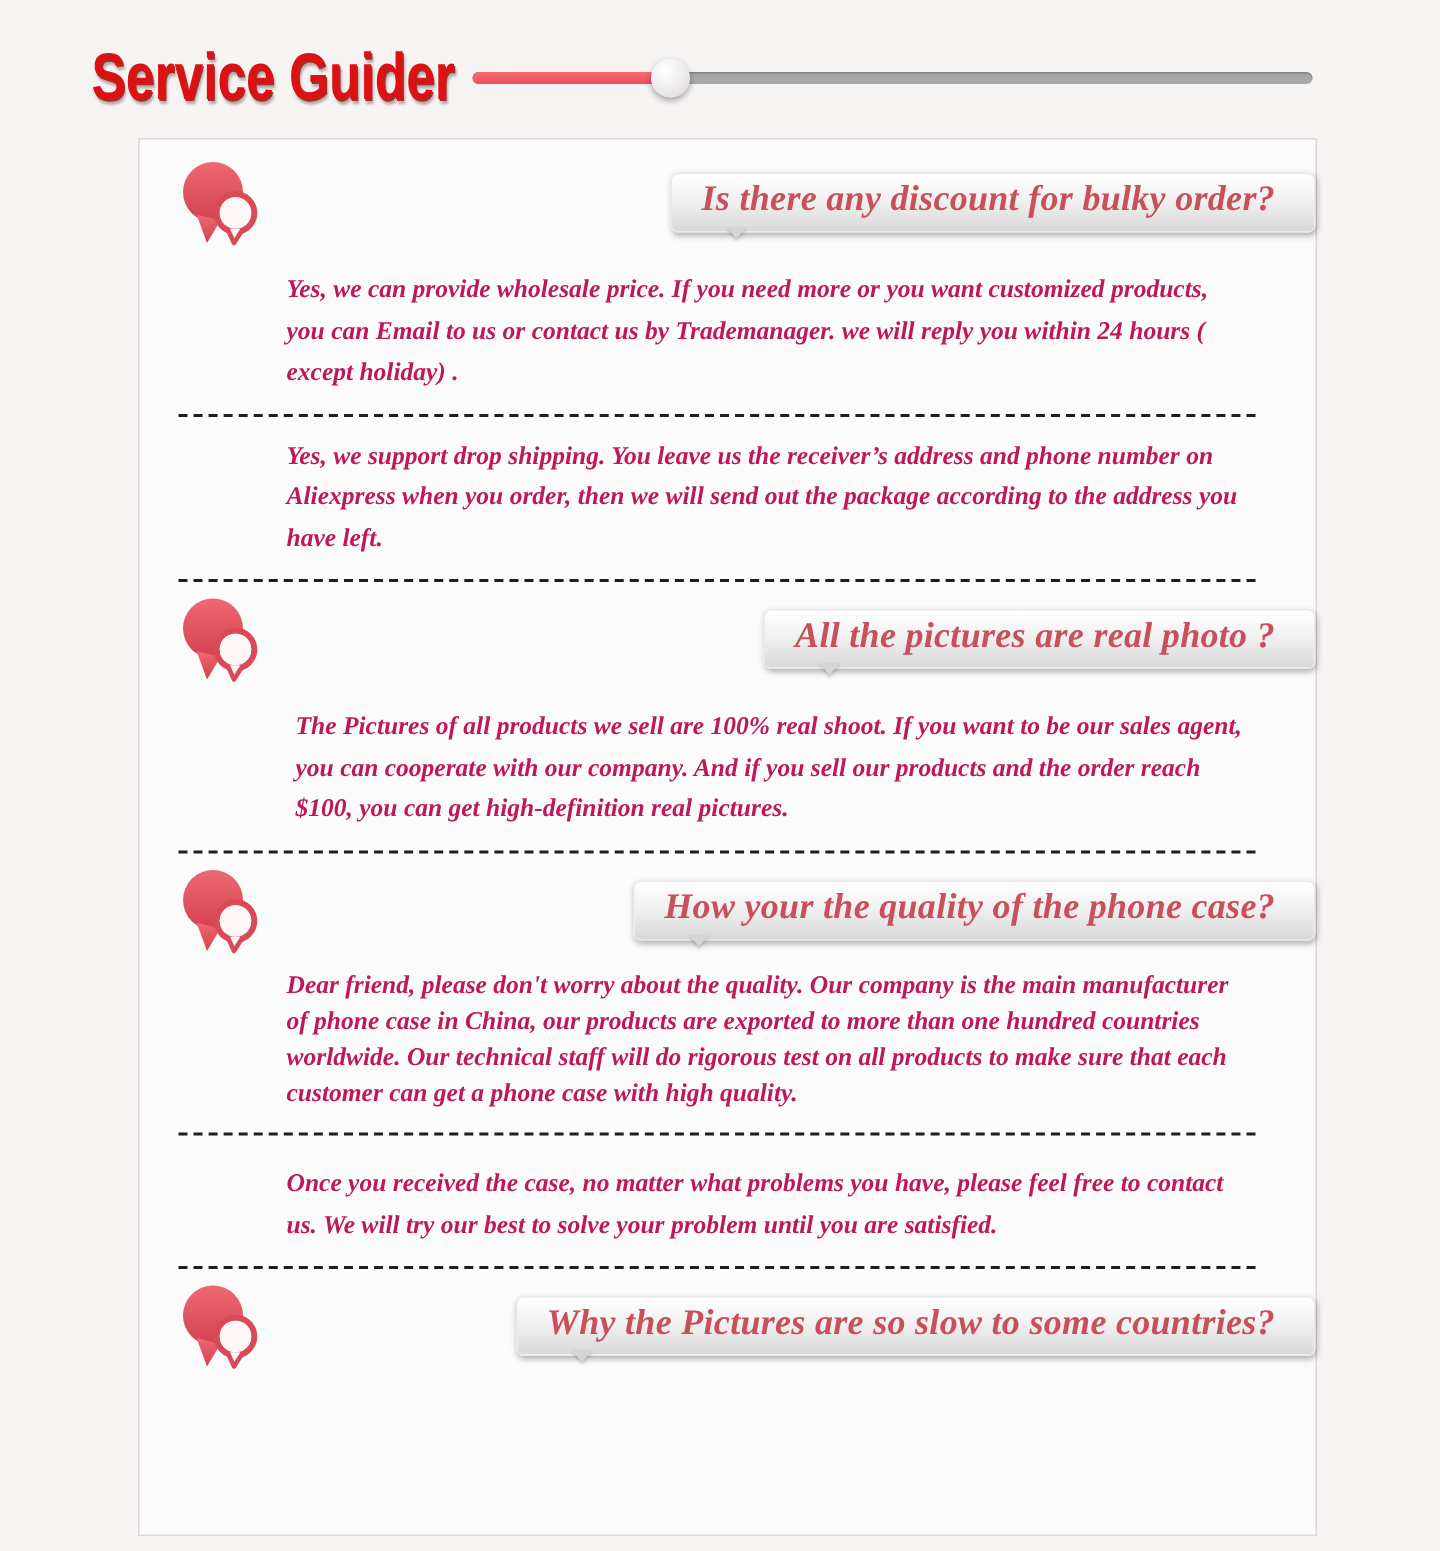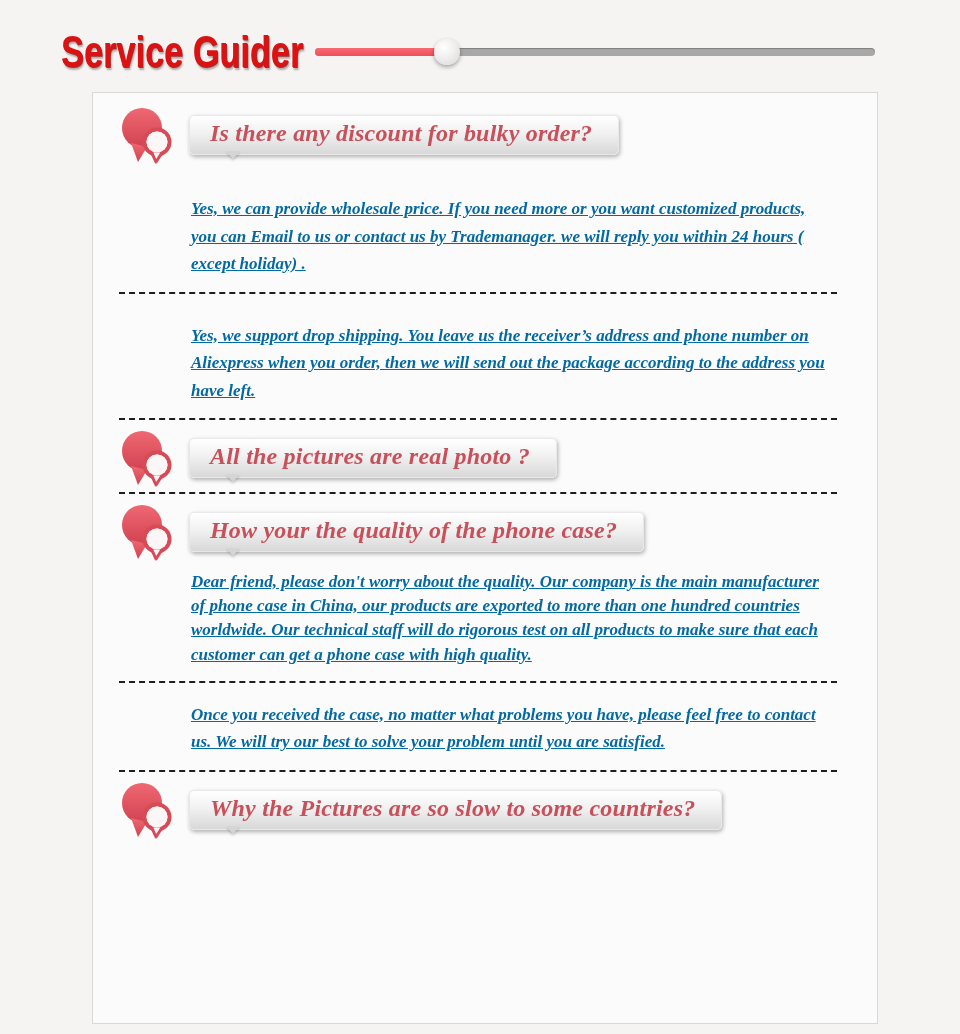"Is there any discount for" .faq-head { justify-content: none -> space-between }
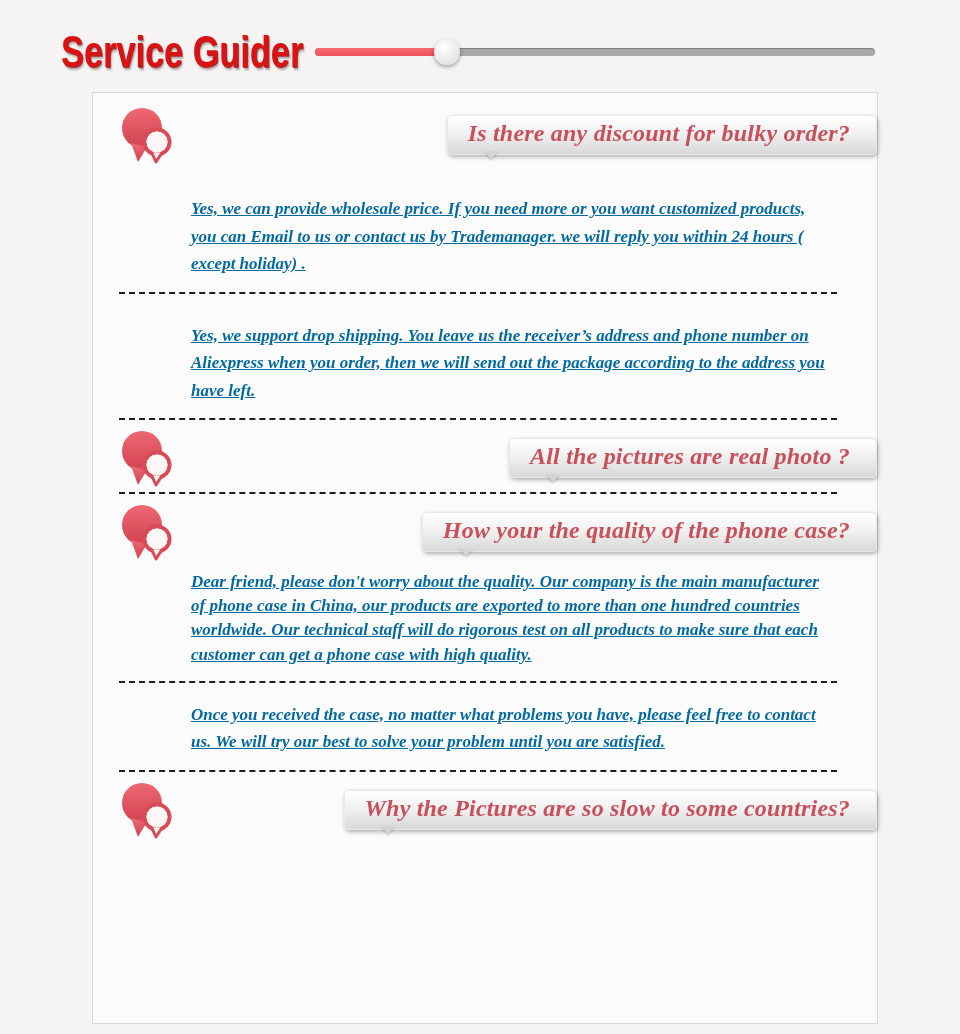"Yes, we can provide wholesale" .answer { color: #0369a1 -> #be185d; margin: 28px 42px 14px 98px -> 12px 42px 14px 98px; text-decoration: underline -> none }
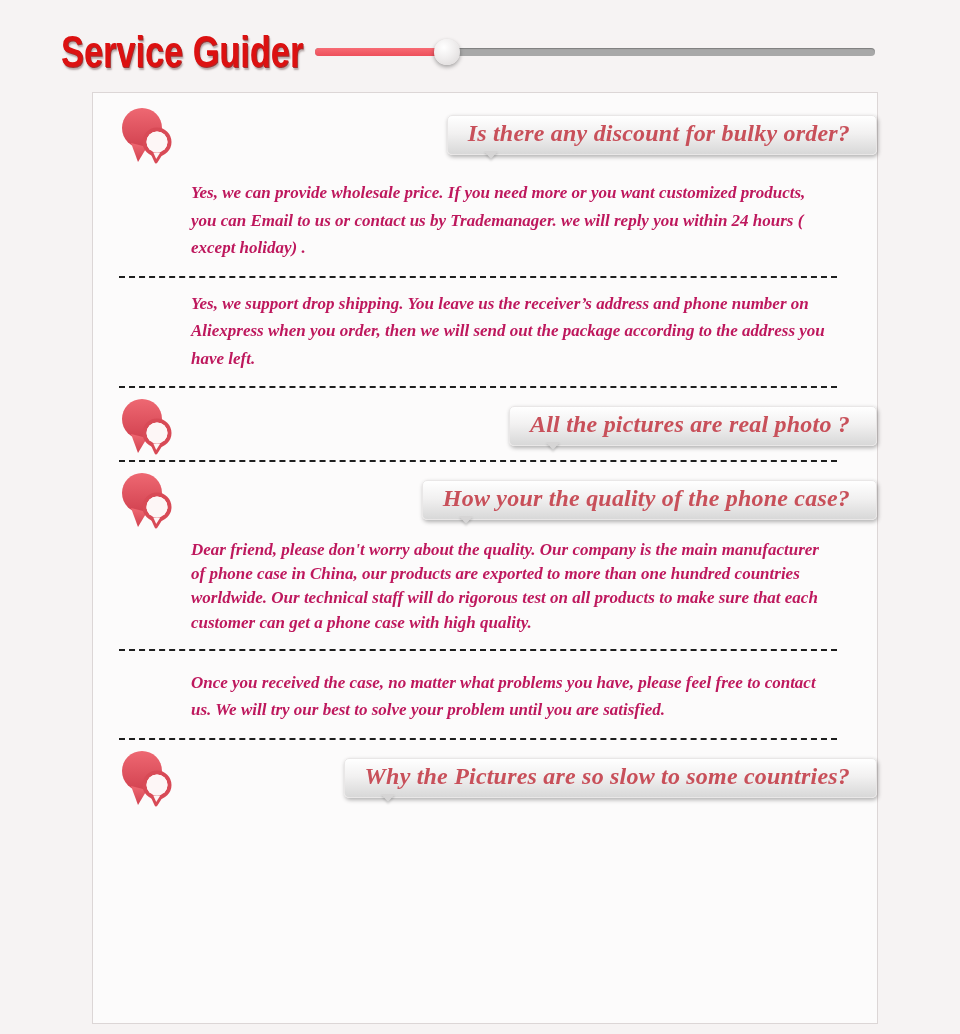"The Pictures of all products" p.answer { html: none -> <p>The Pictures of all products we sell are 100% real shoot. If you want to be our sales agent, you can cooperate with our company. And if you sell our products and the order reach $100, you can get high-definition real pictures.</p> }
